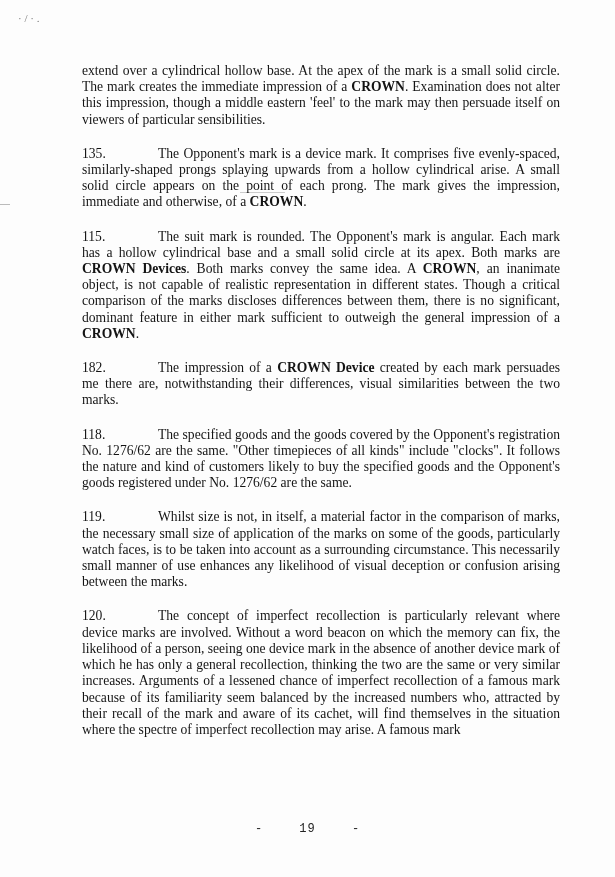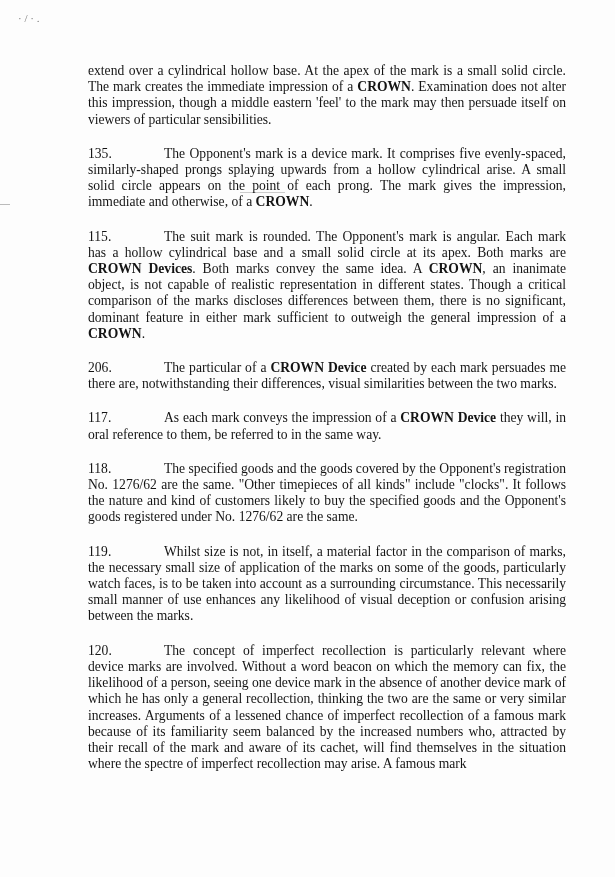"extend over a cylindrical hollow" div.body-text { margin-left: 6px -> none }
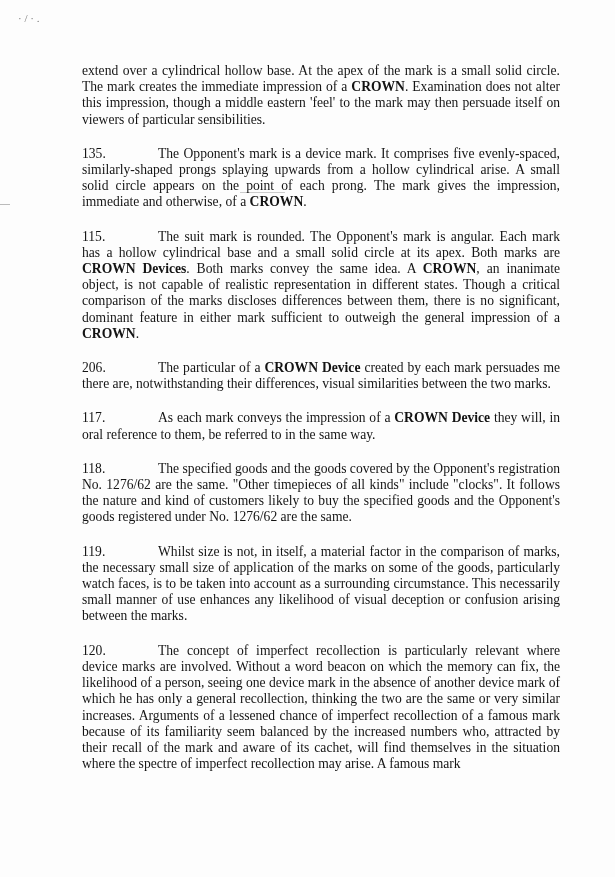"206." span.num { text: 206 -> 182 }
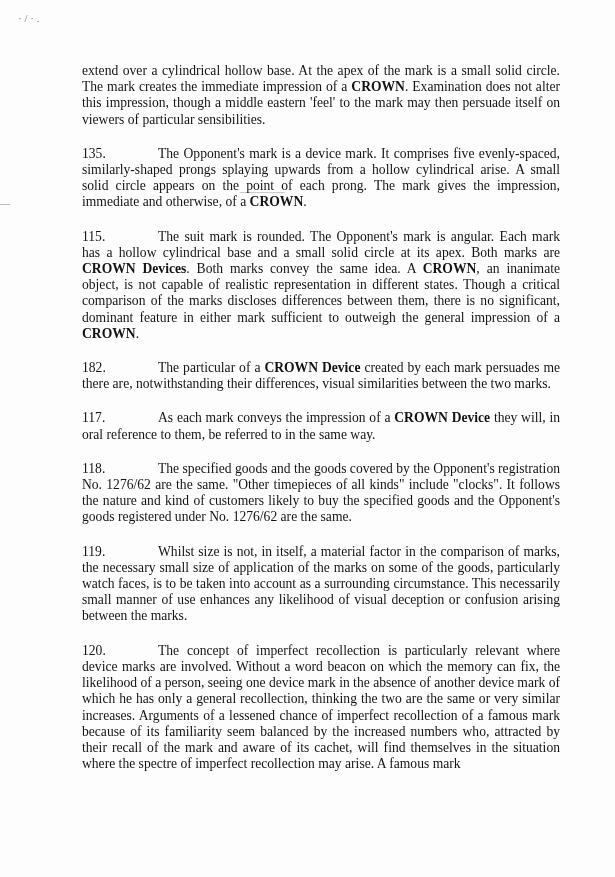"The particular of a" span { text: particular -> impression }
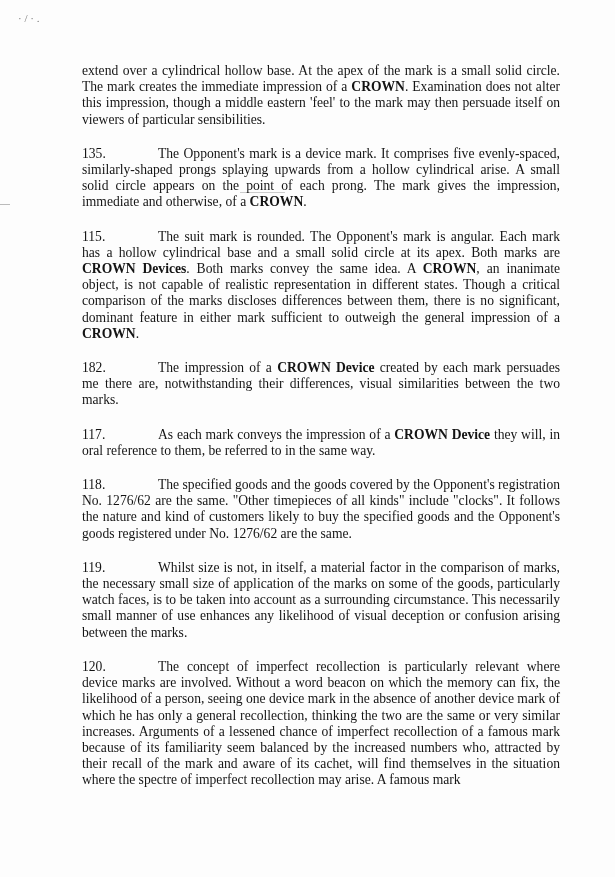"117. As each mark conveys" p.para { html: <p><span>117.</span><span>As each mark conveys the impression of a </span><b>CROWN Device</b><span> they will, in oral reference to them, be referred to in the same way.</span></p> -> none }
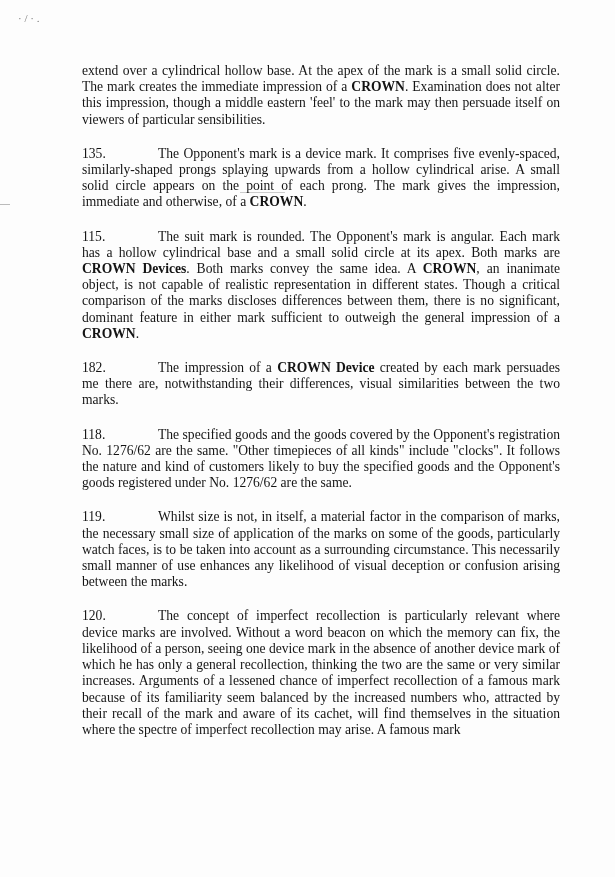"- 19 -" div.footer { html: none -> <div> <span>-</span> <span>19</span> <span>-</span> </div> }
